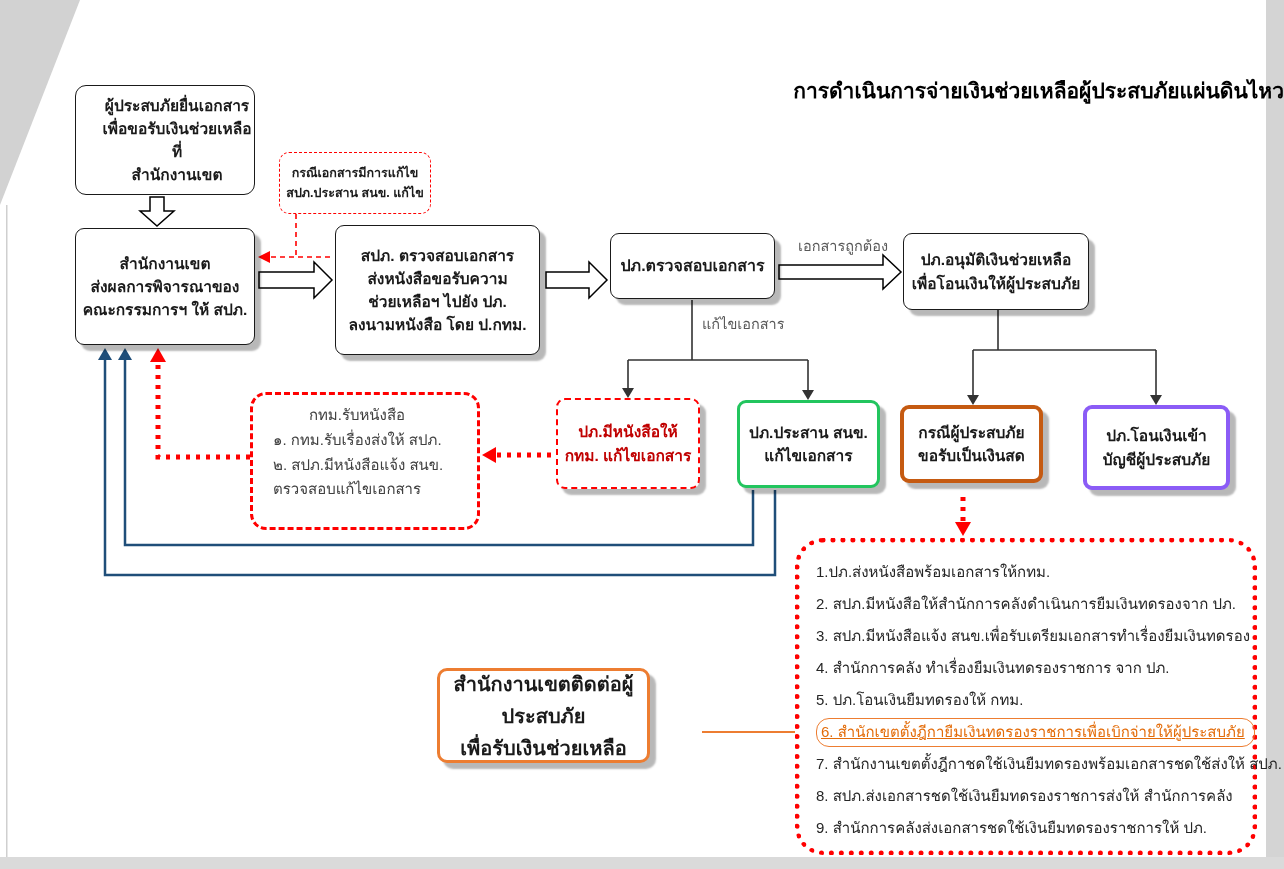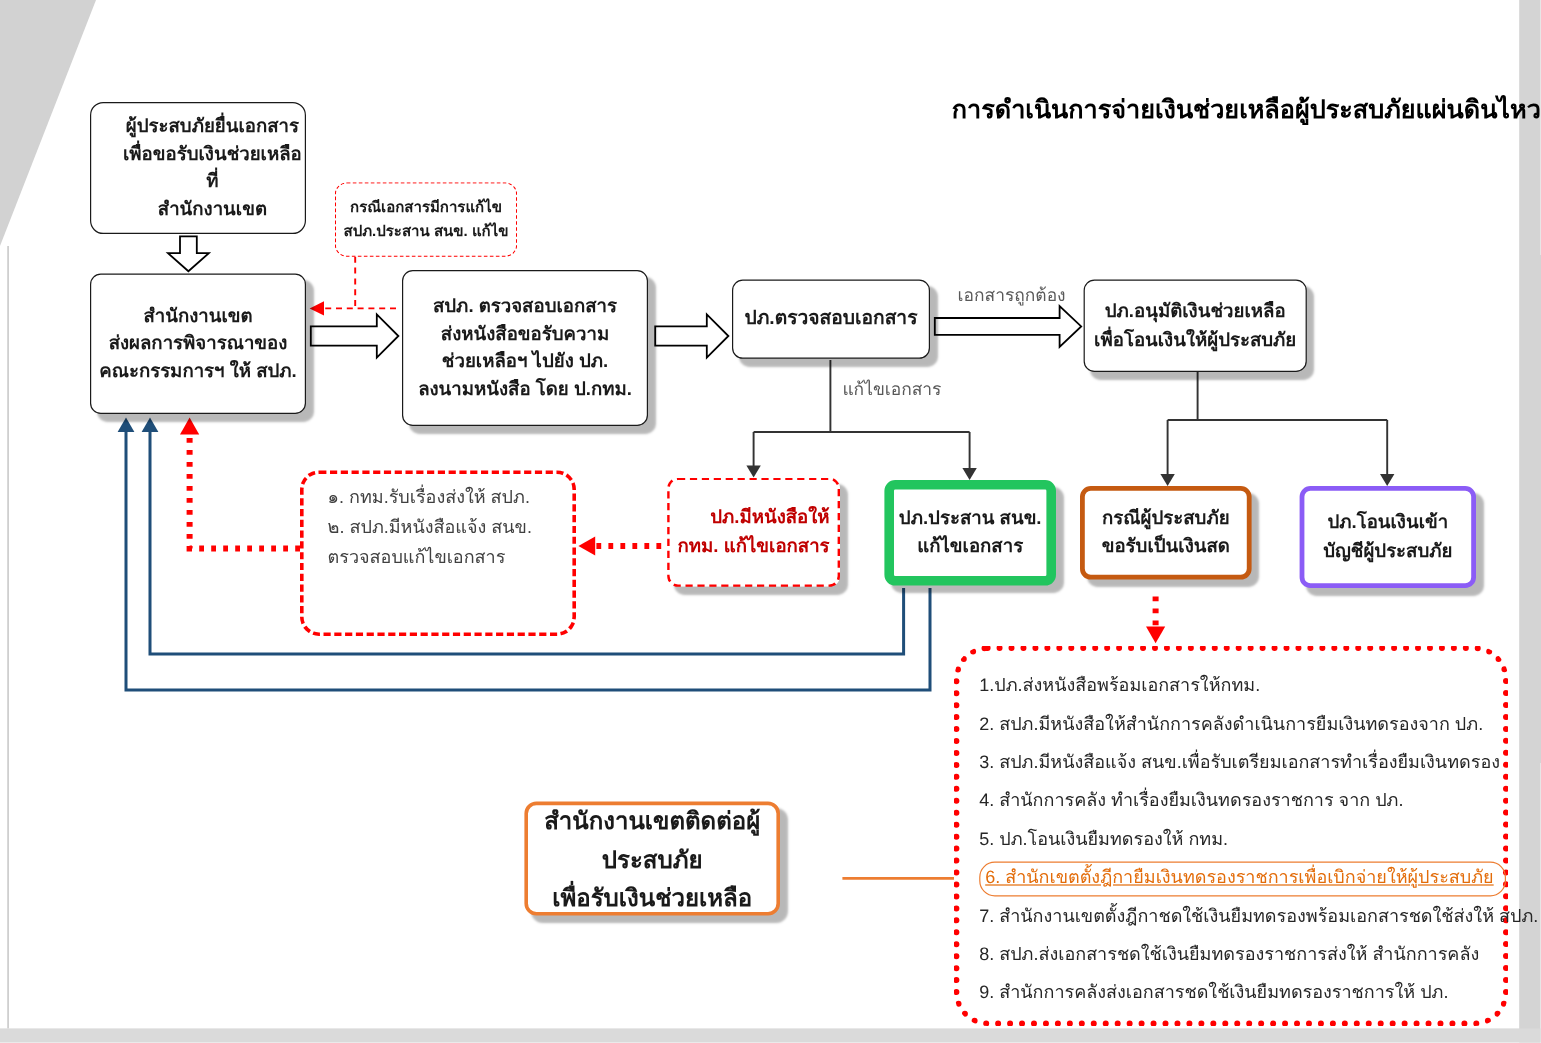"กทม.รับหนังสือ" div.bma-title { html: none -> <div>กทม.รับหนังสือ</div> }
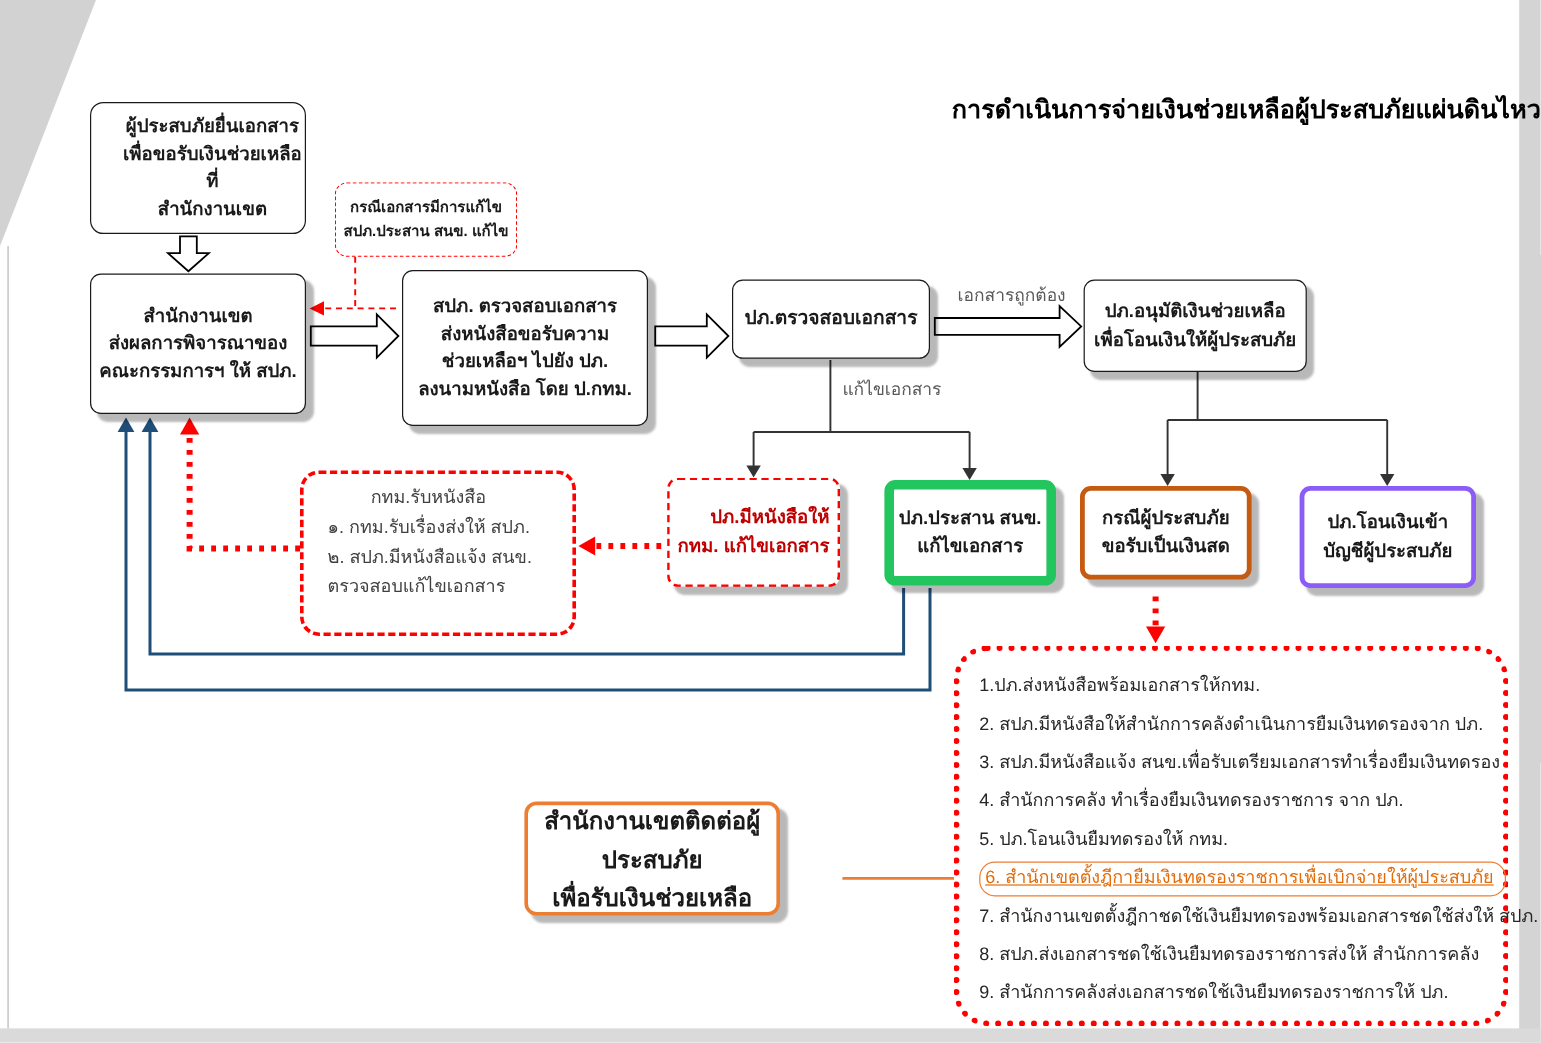"ปภ.มีหนังสือให้" div.box { text-align: right -> none }
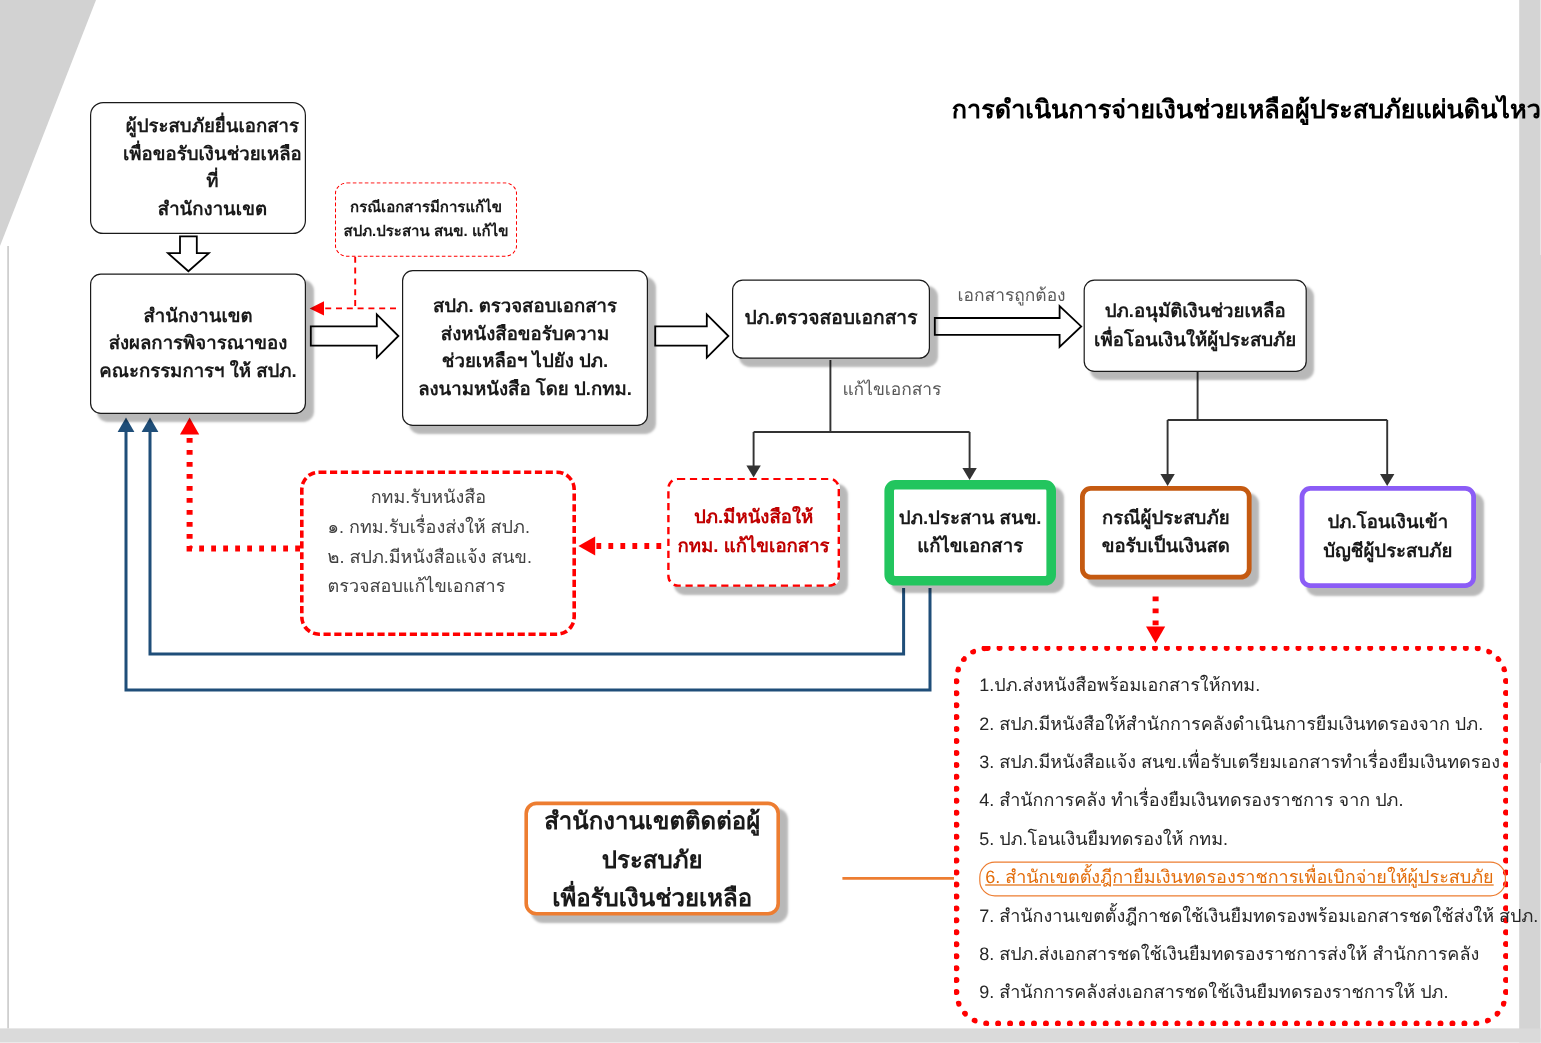"ปภ.ประสาน สนข." .blue-box { border: 8px solid #22c55e -> 3px solid #22c55e }
